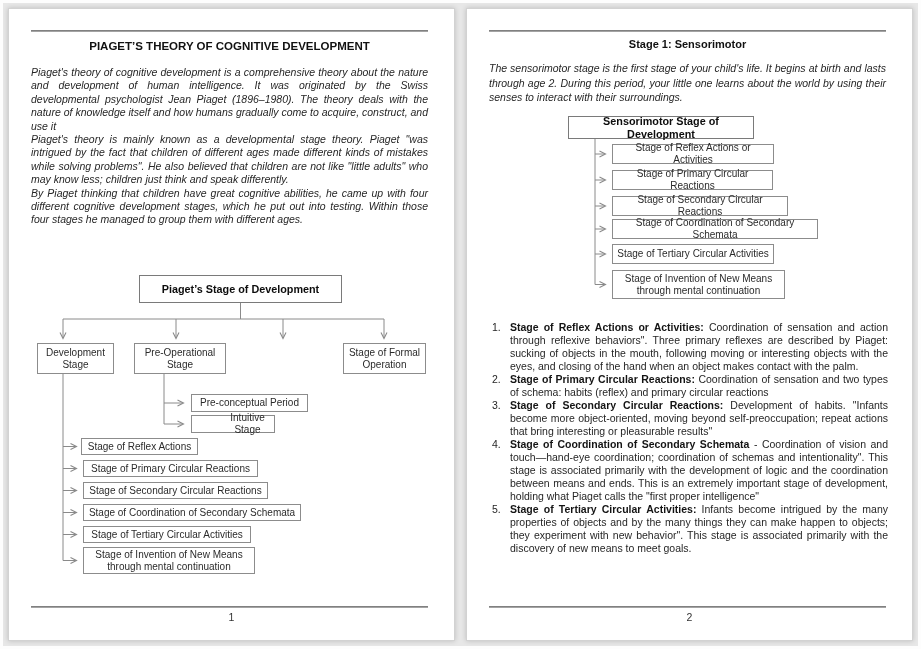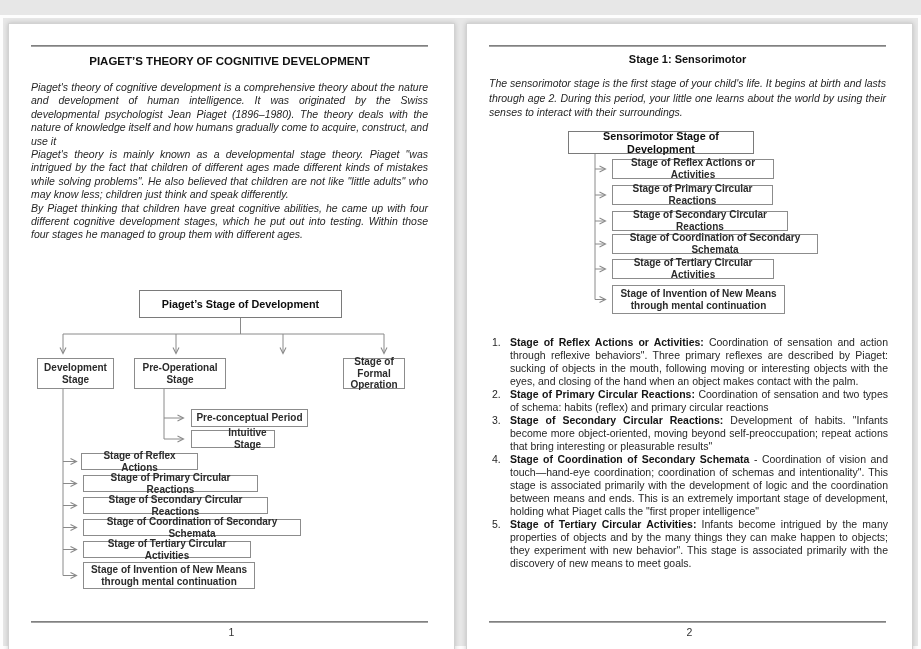"PIAGET’S THEORY OF COGNITIVE DEVELOPMENT" .canvas { margin-top: 15px -> none }
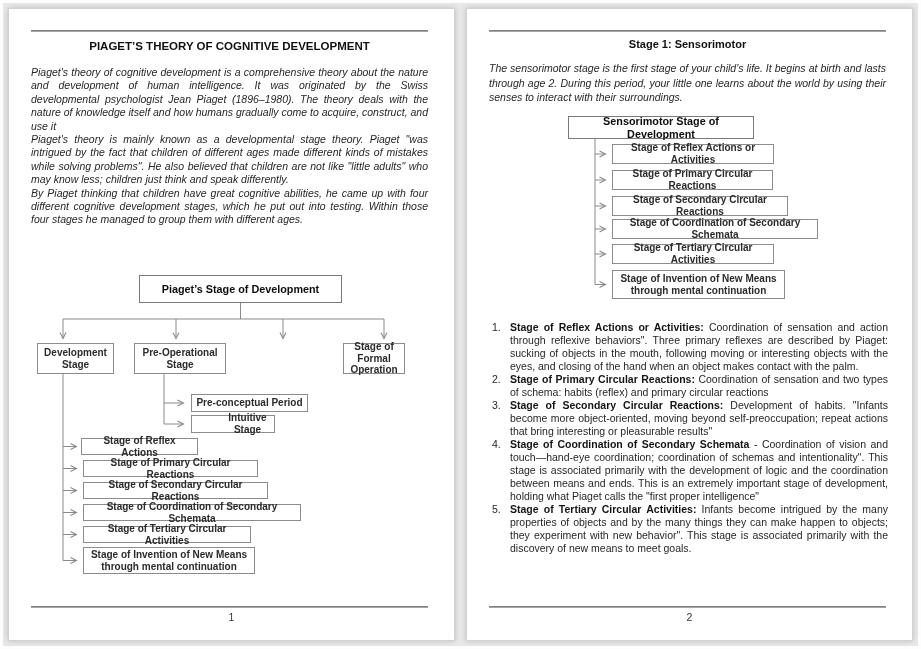"Stage of Reflex Actions or Activities" .dbox { font-weight: bold -> none }
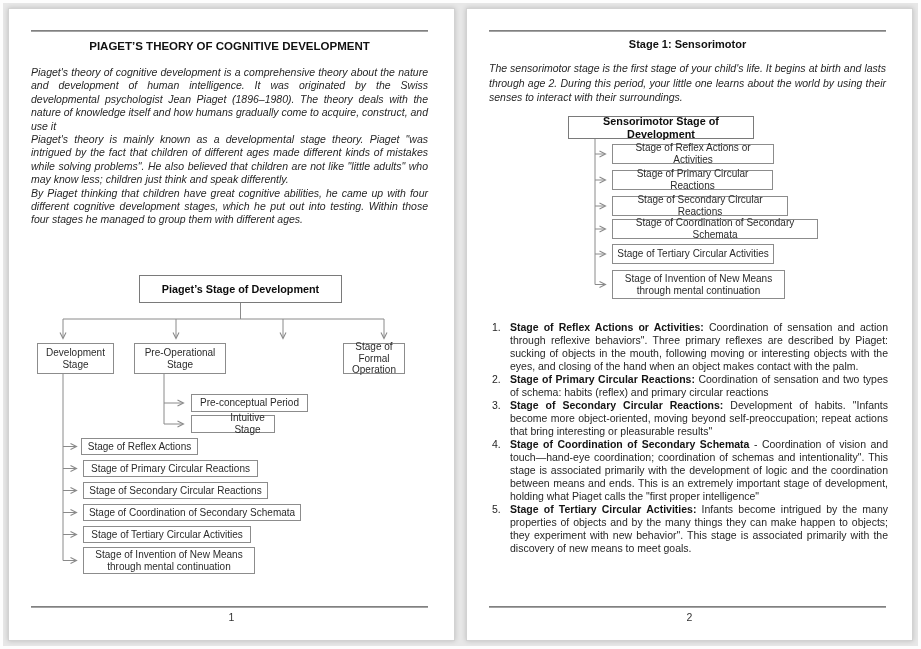"Stage of Formal Operation" div.dbox { width: 62px -> 83px }
